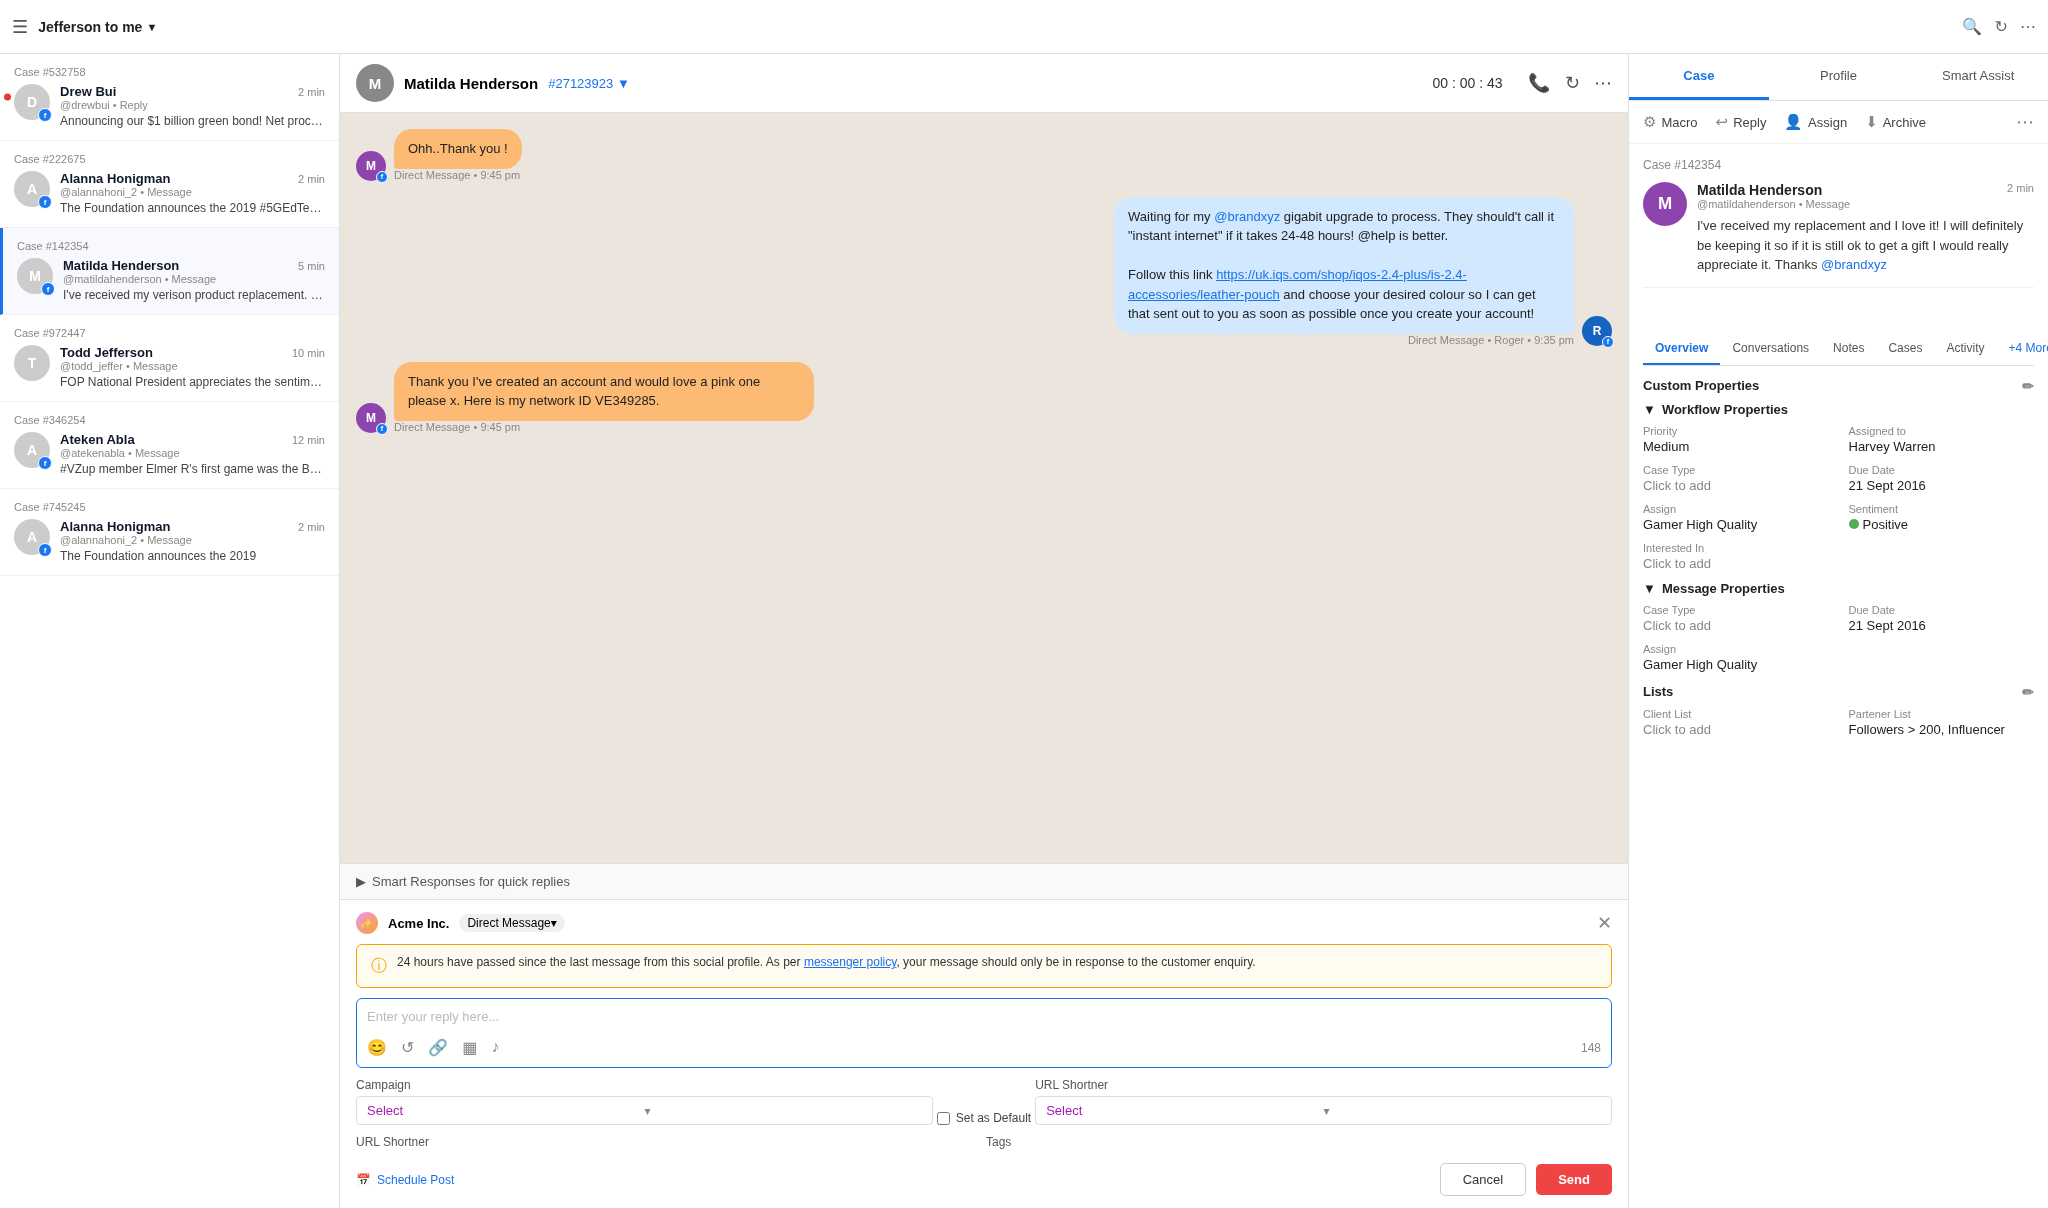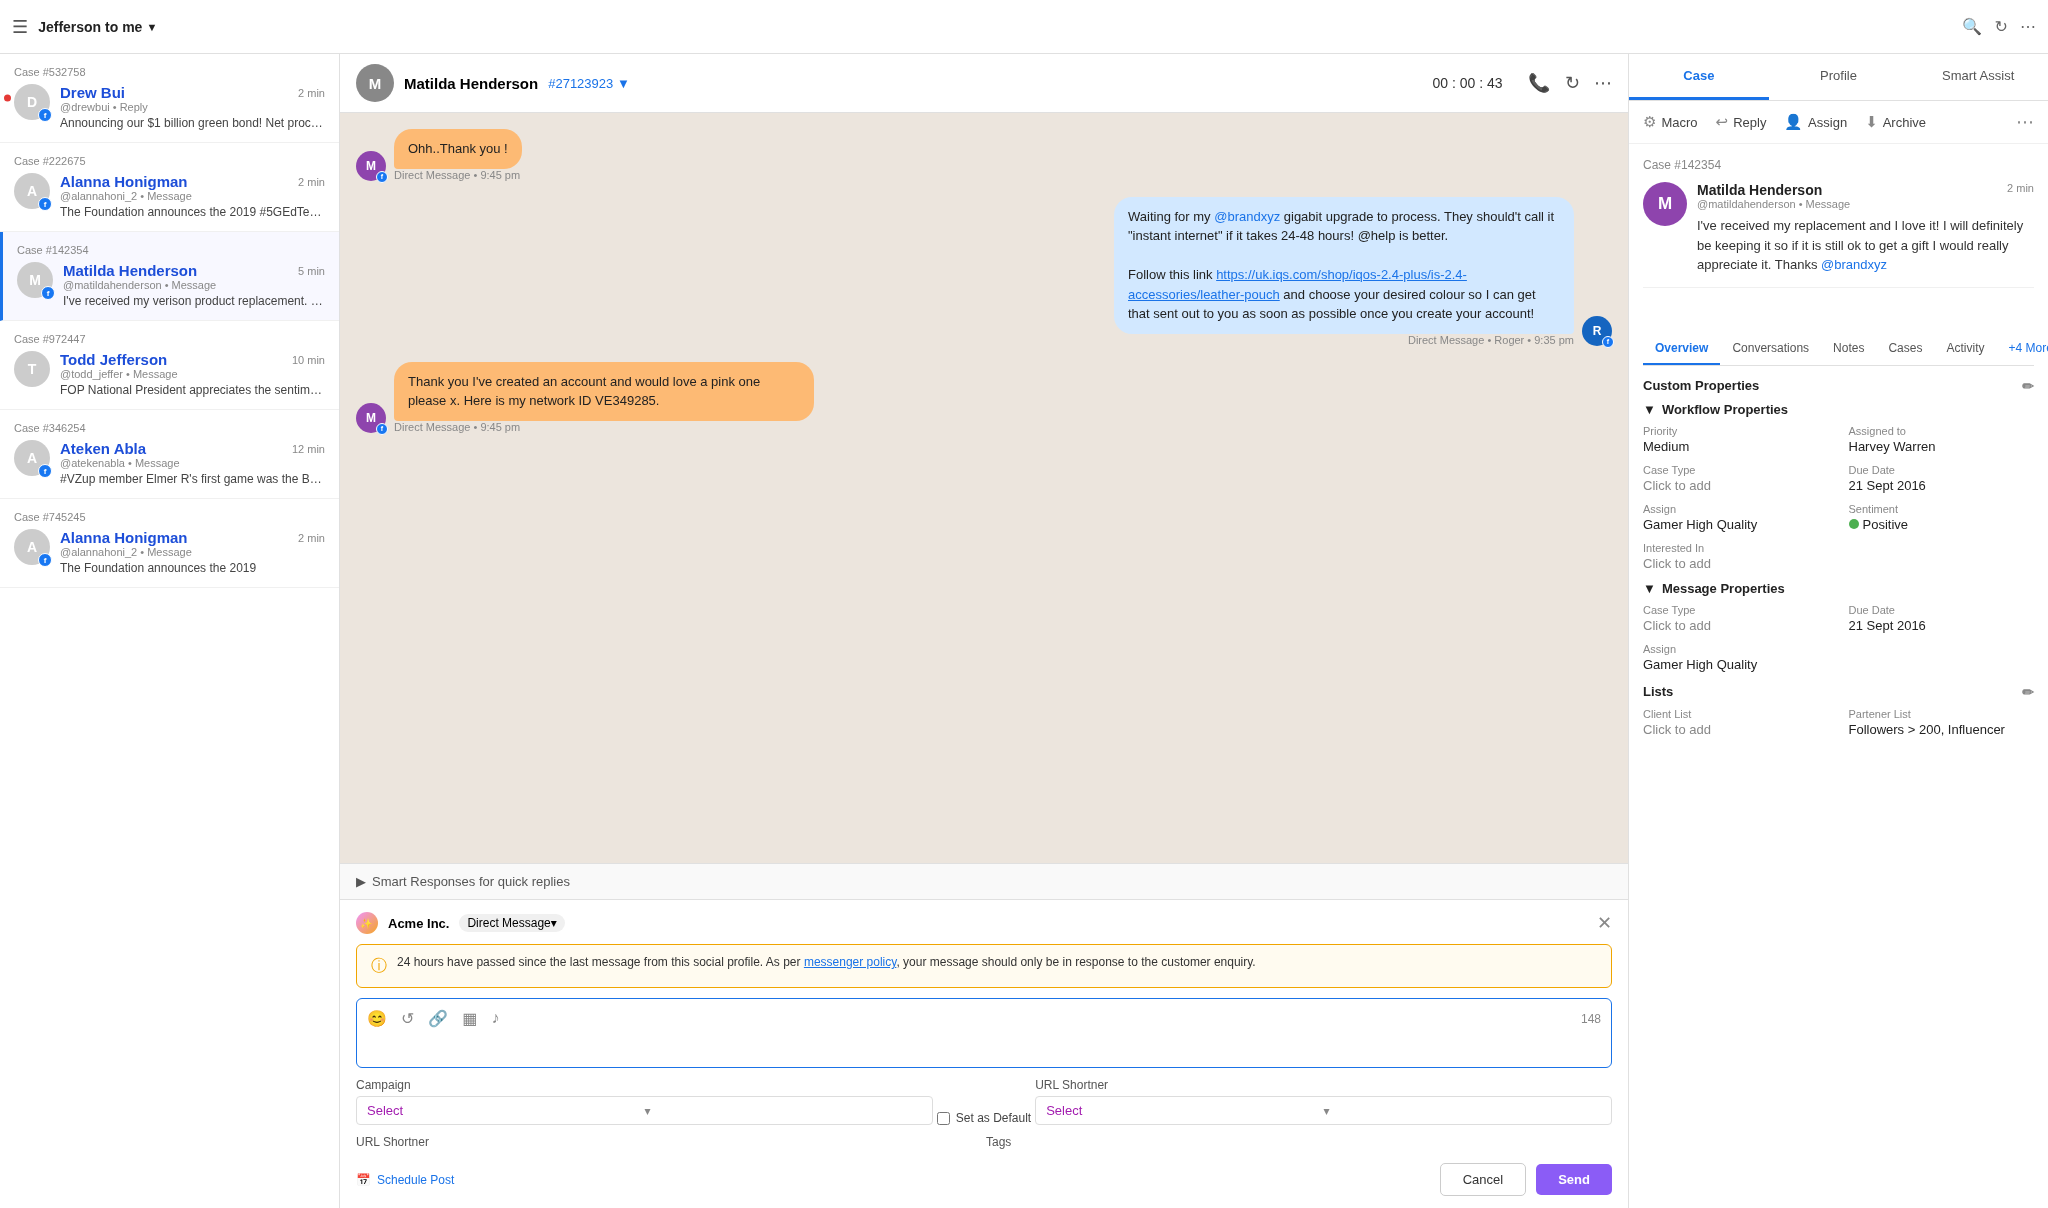"Drew Bui" .case-item .name { color: #1d4ed8 -> #0f172a; font-size: 15px -> 13px }
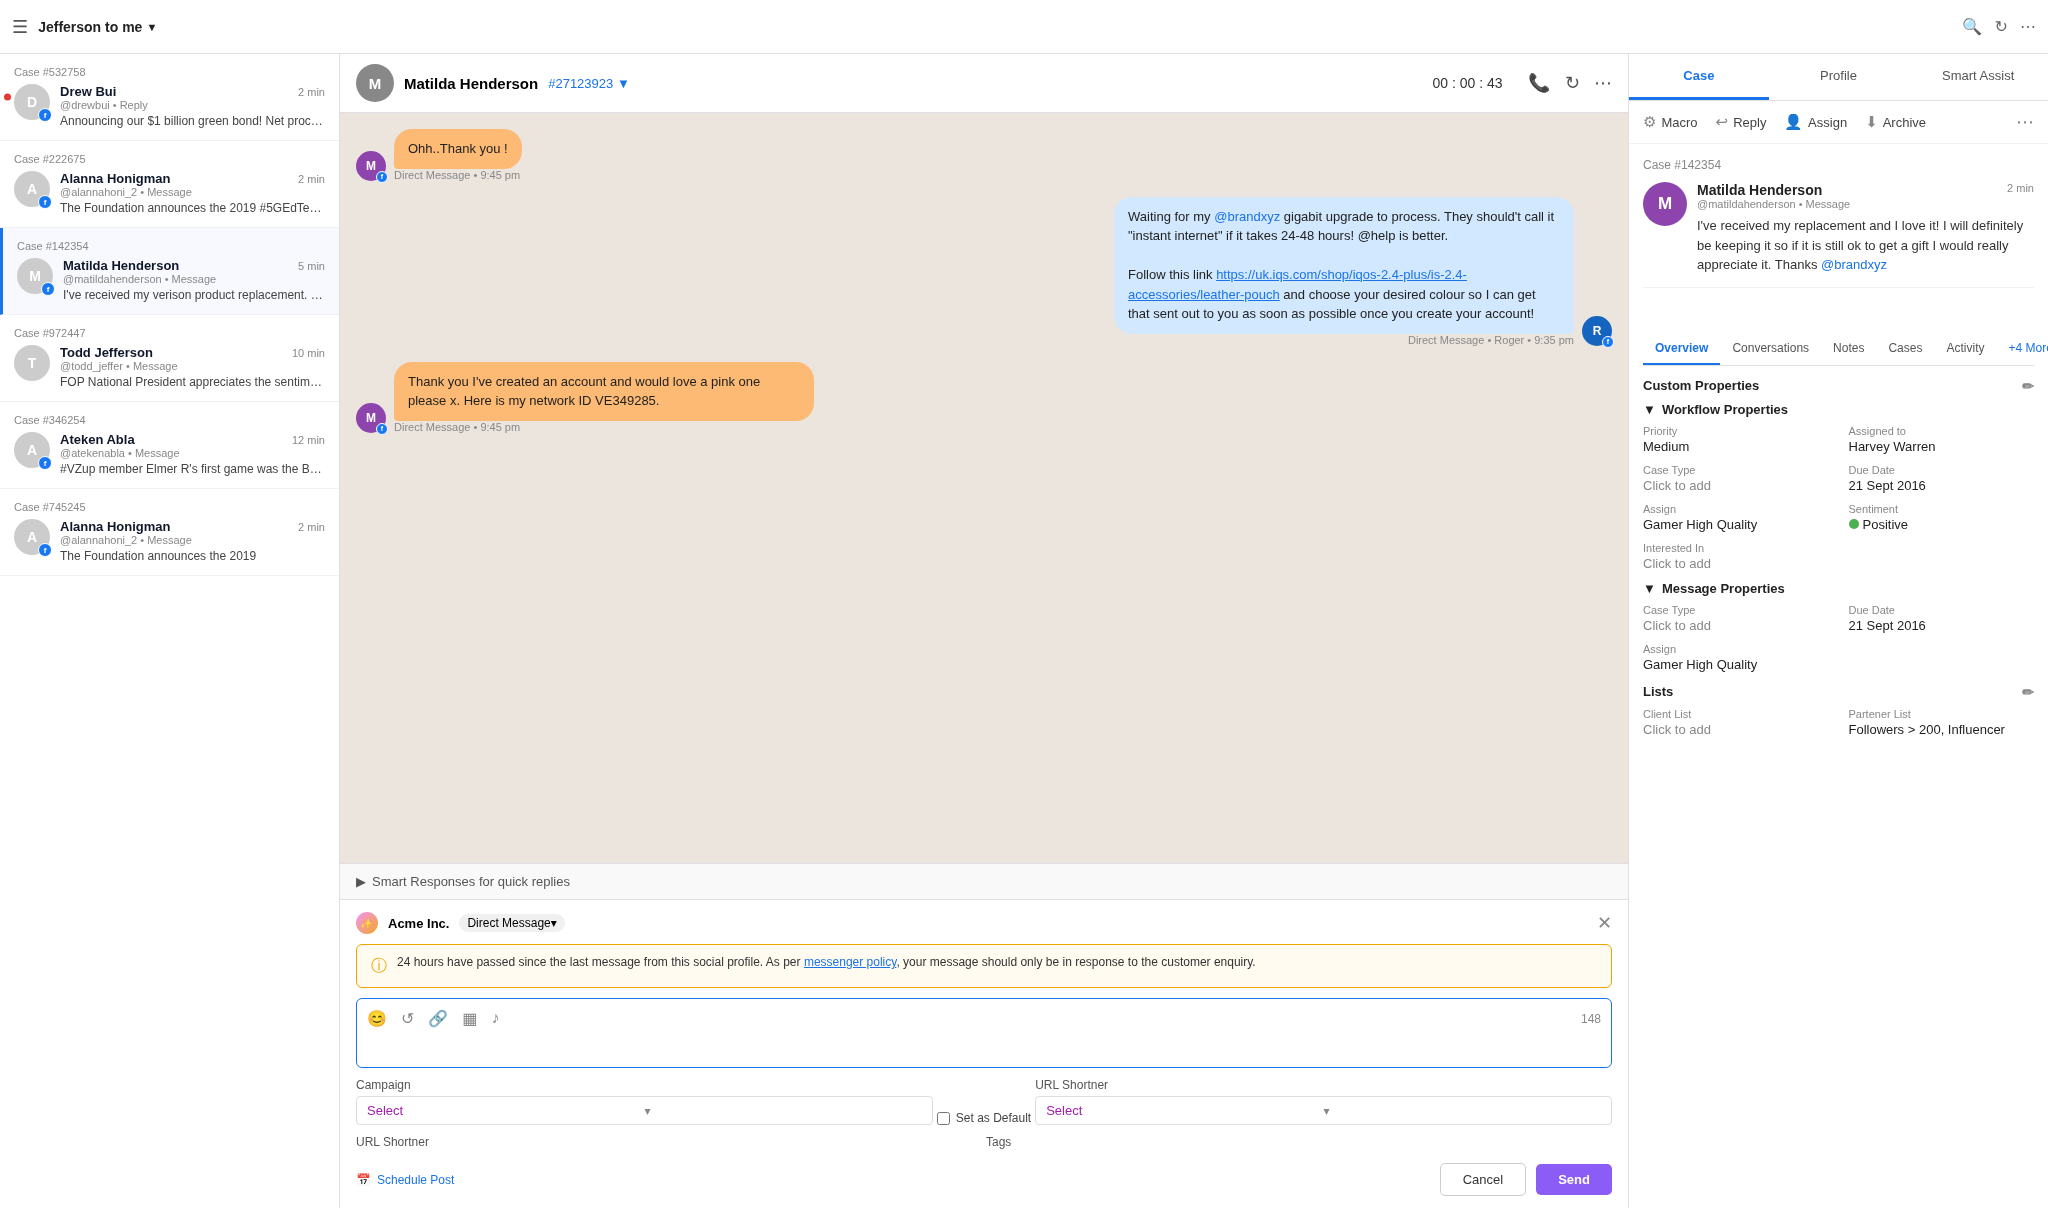"Enter your reply here..." span.placeholder-text { html: none -> <span>Enter your reply here...</span> }
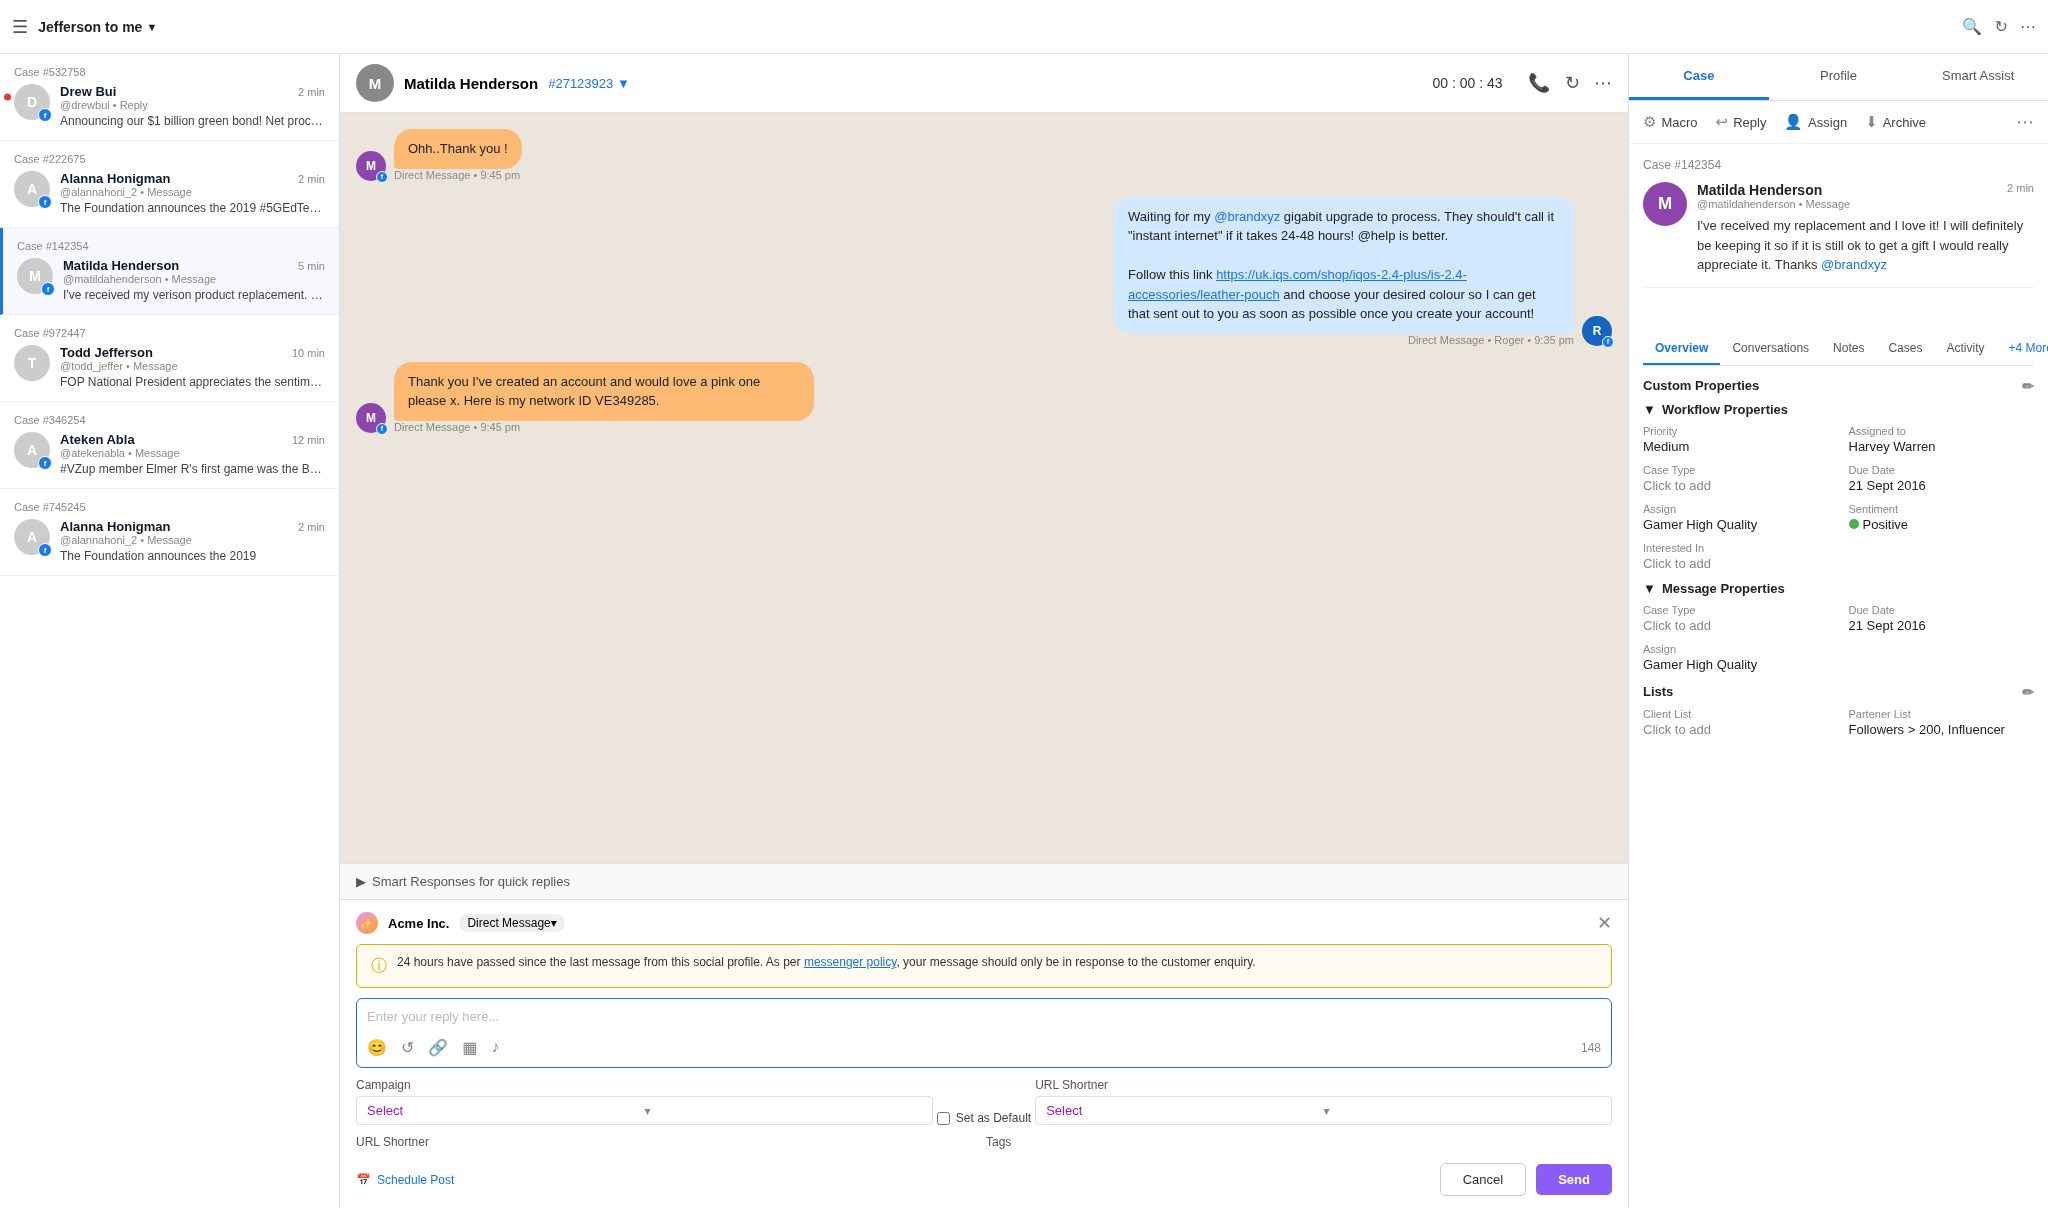"Send" .send-btn { background: #8b5cf6 -> #ef4444 }
